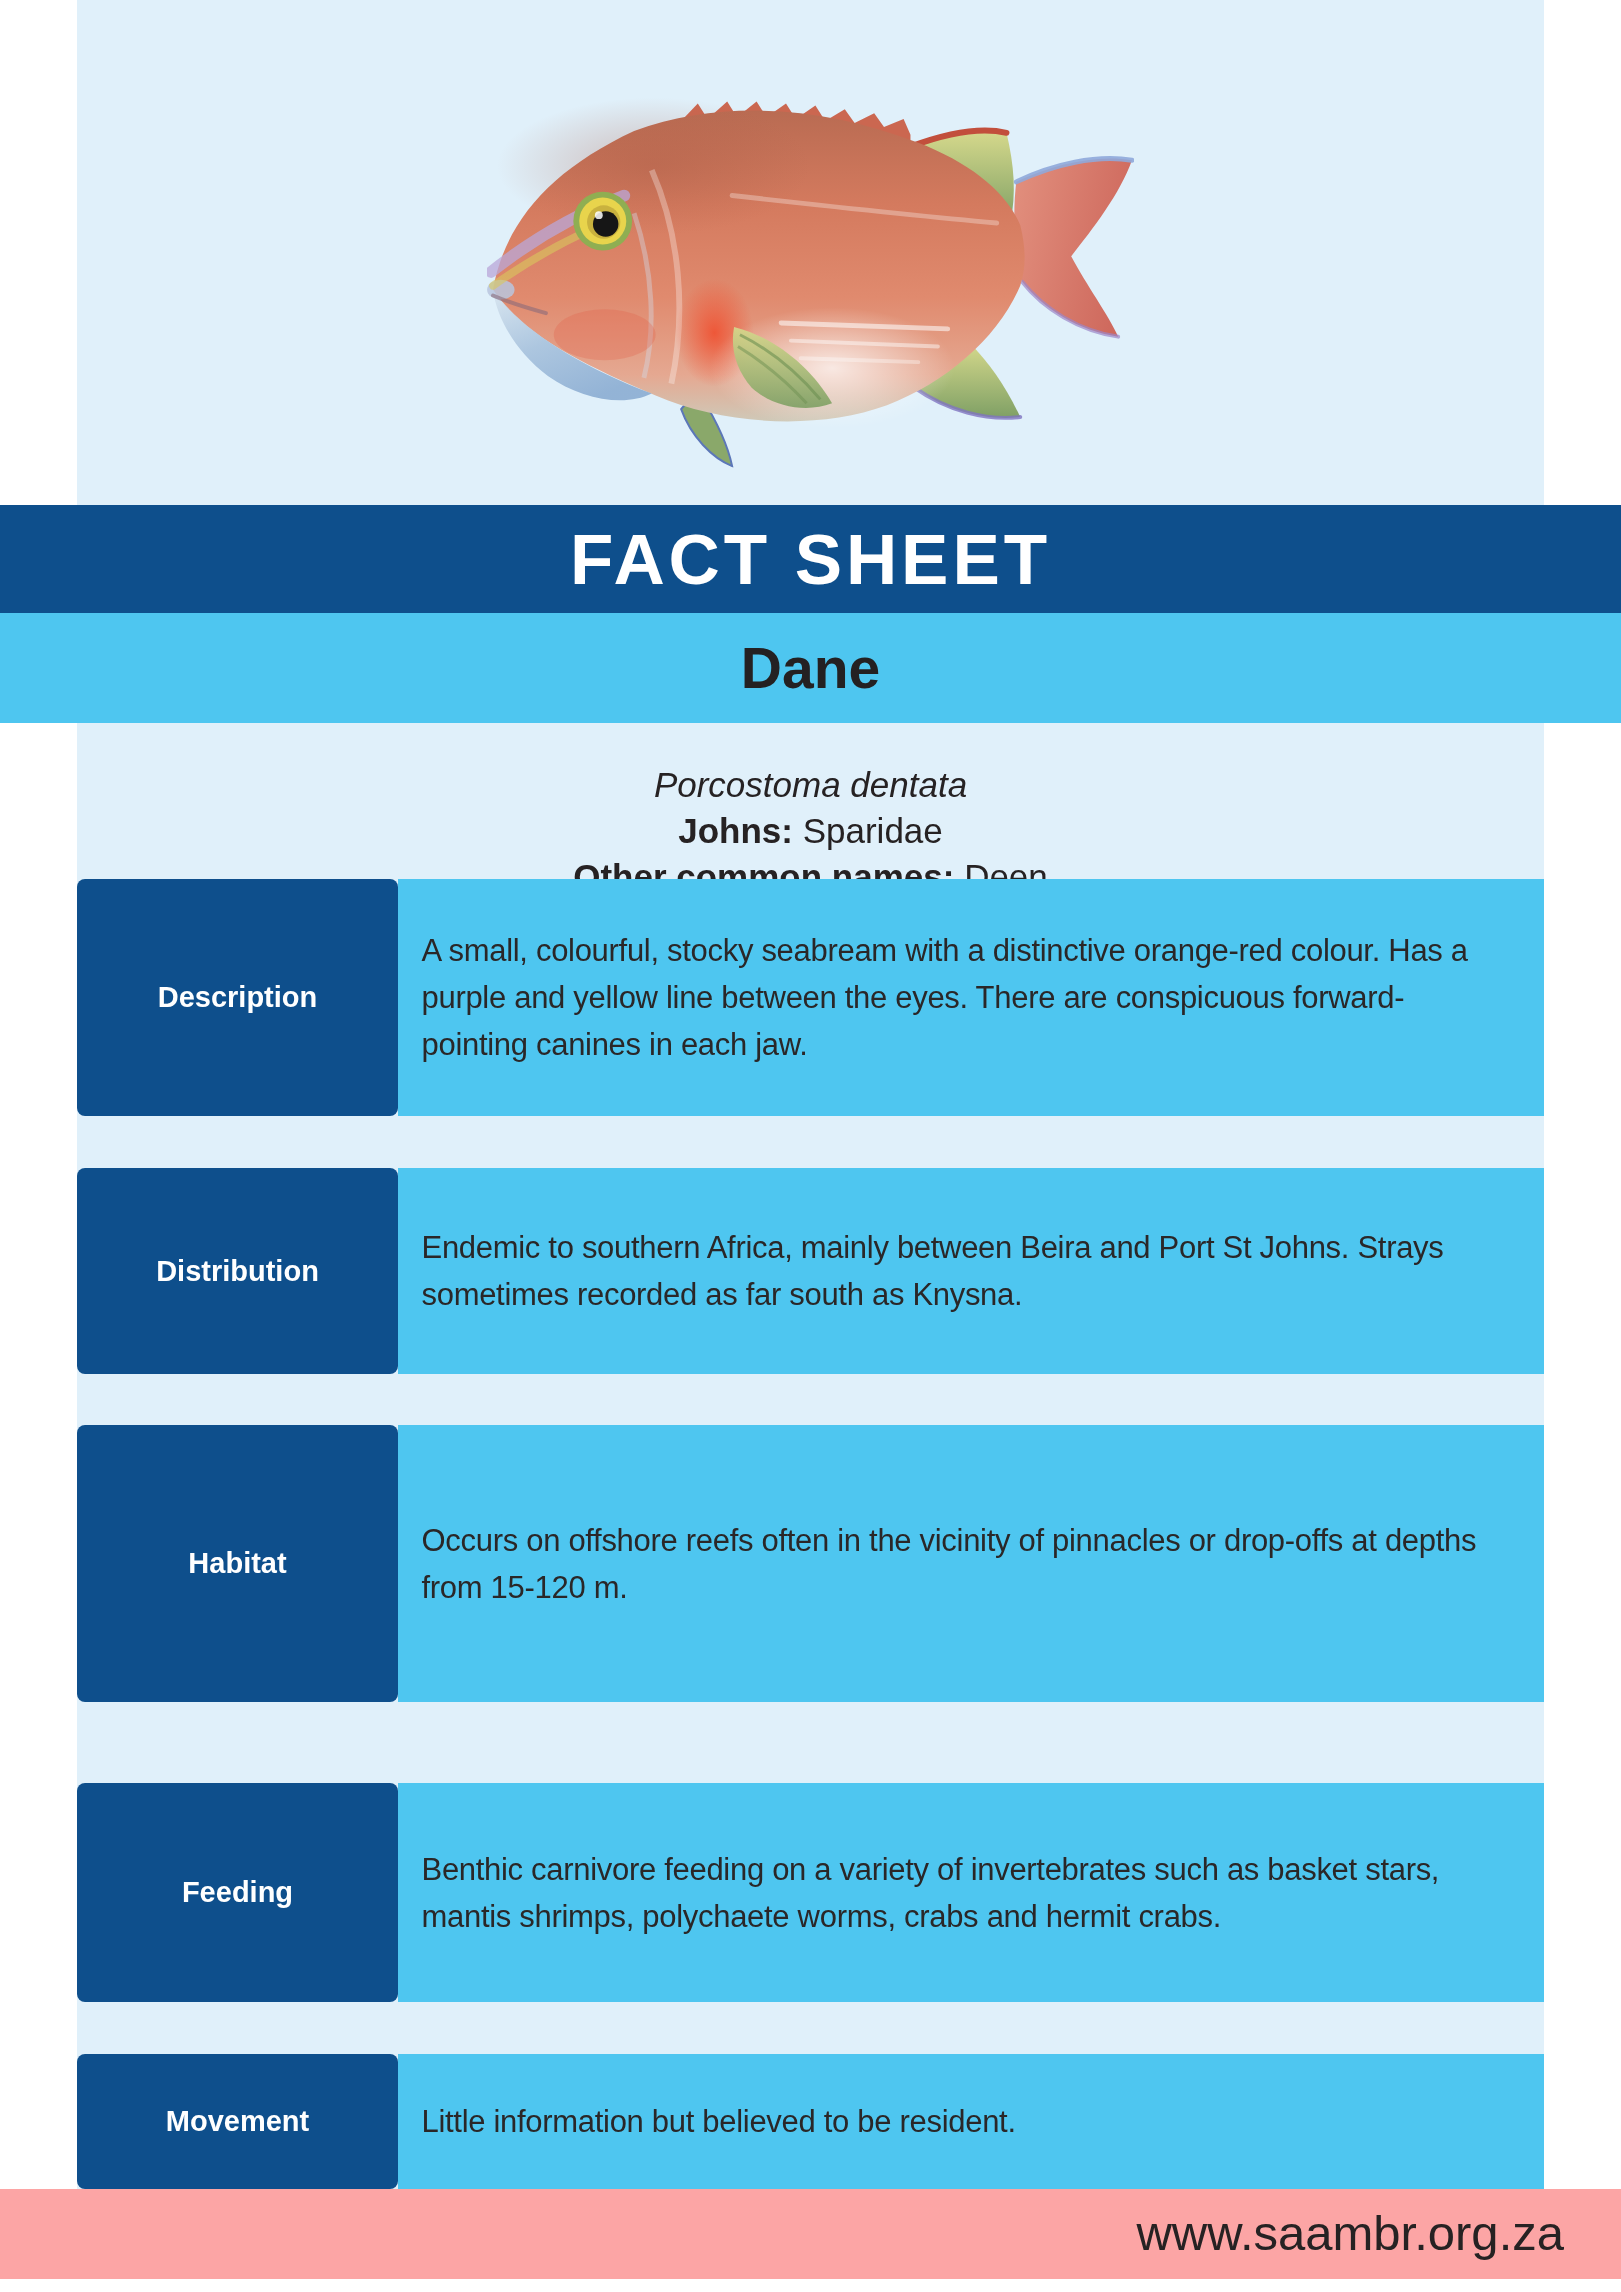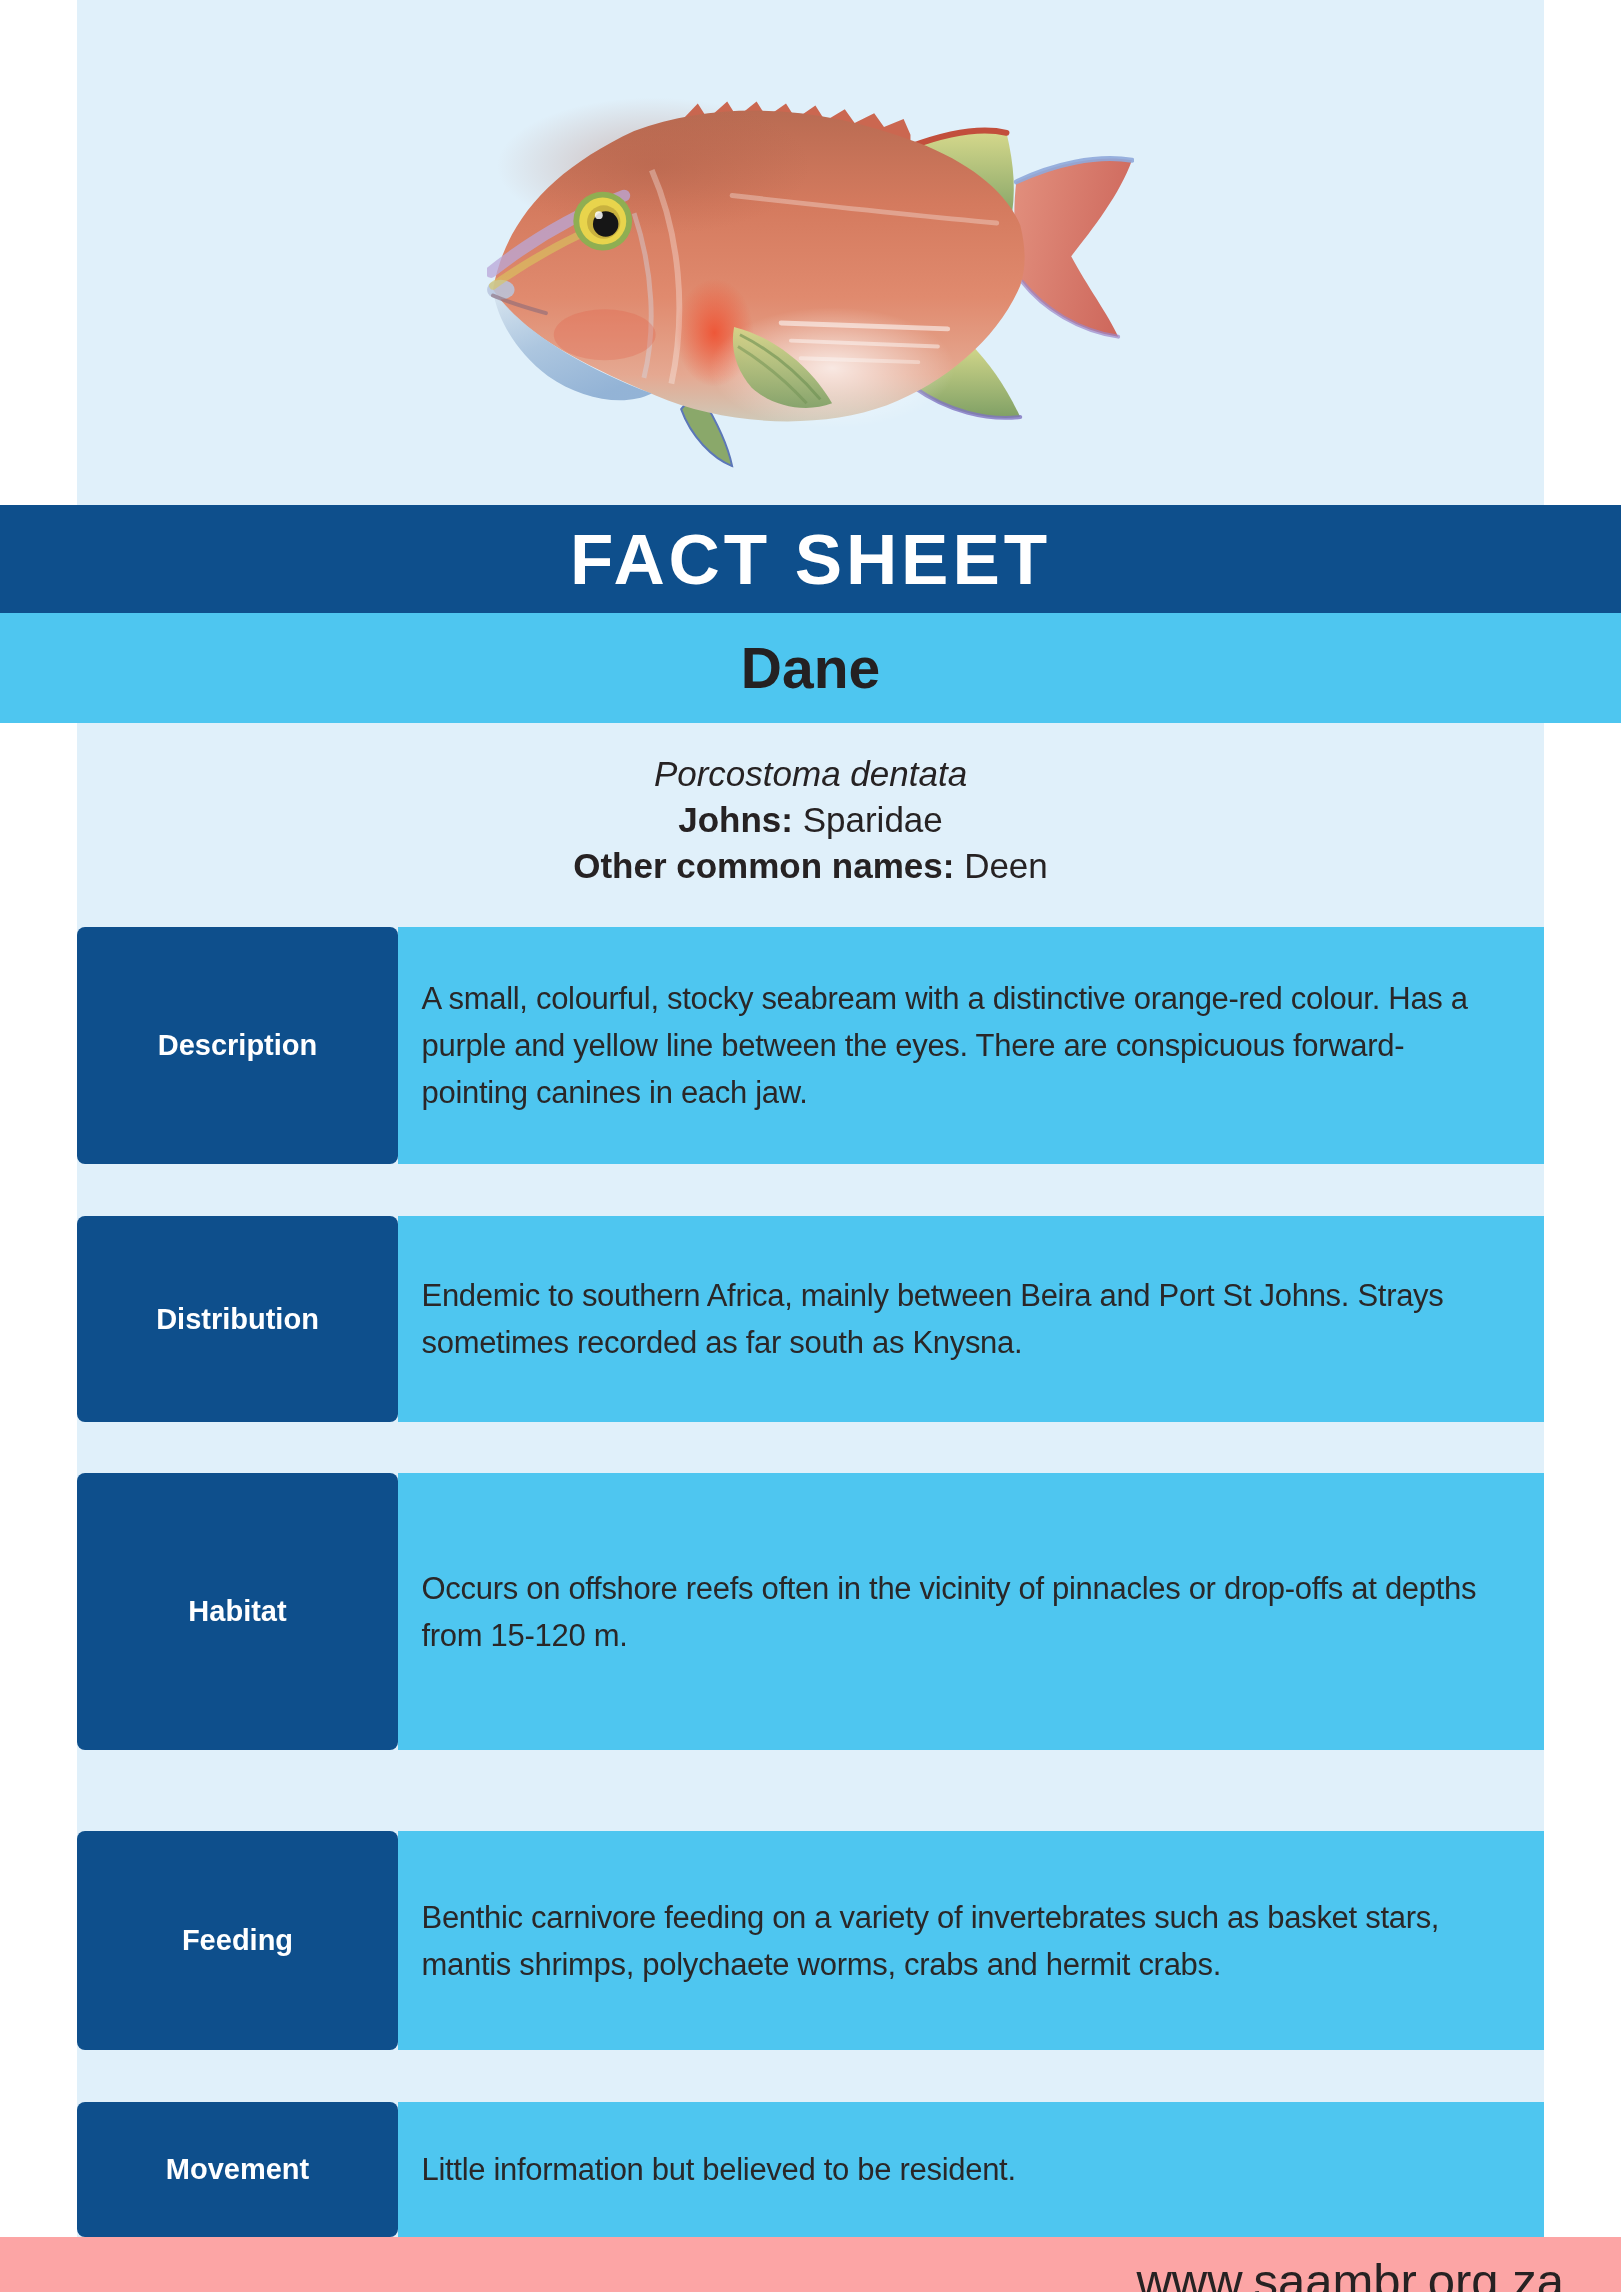"Porcostoma dentata" .taxonomy { height: 204px -> 156px; padding-top: 28px -> 39px }
